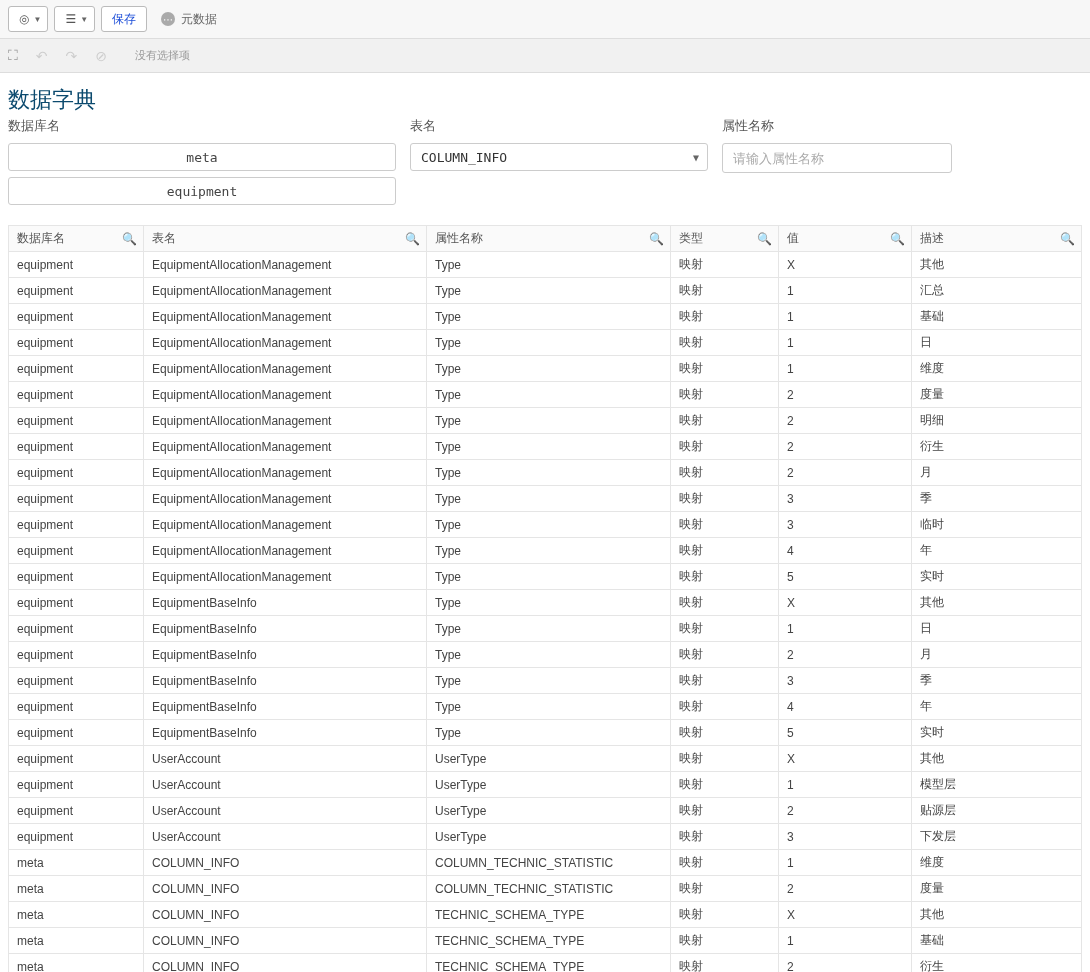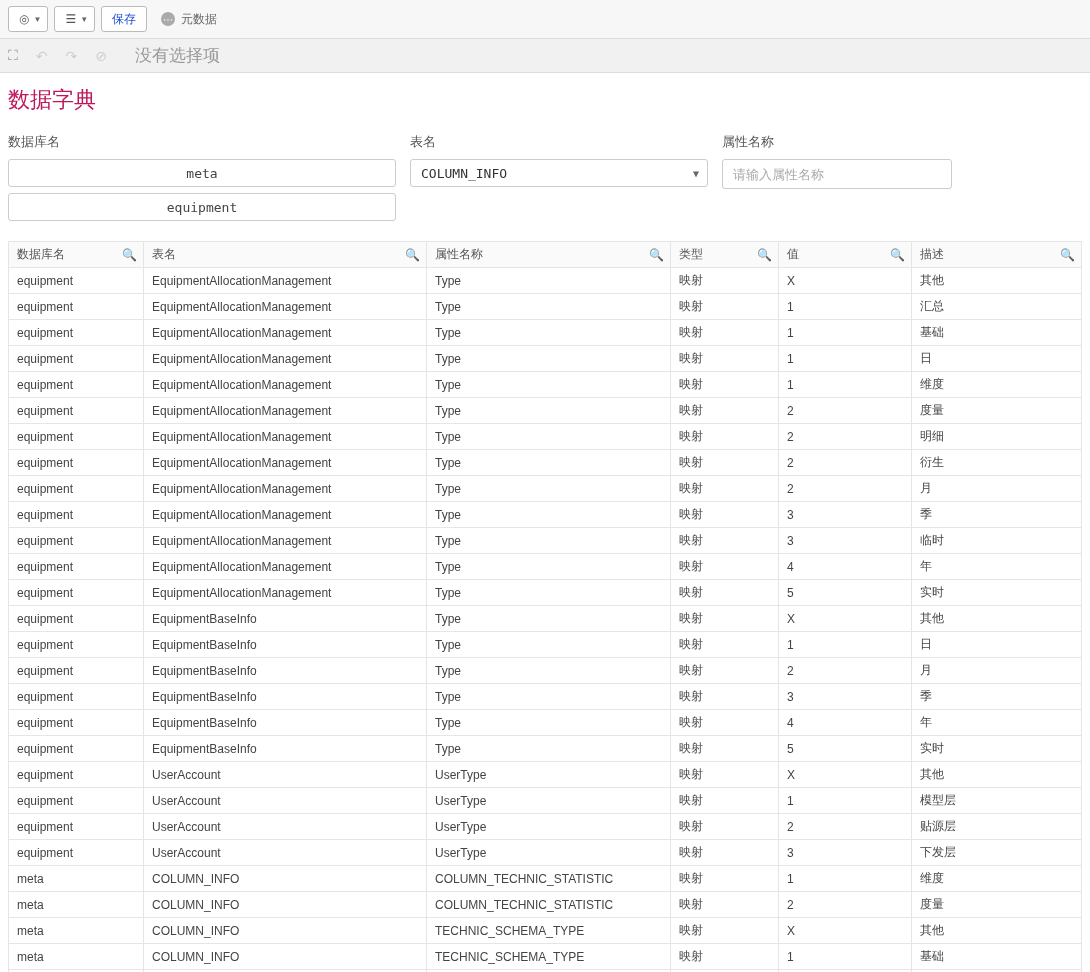"没有选择项" .subbar .msg { font-size: 17px -> 11px }
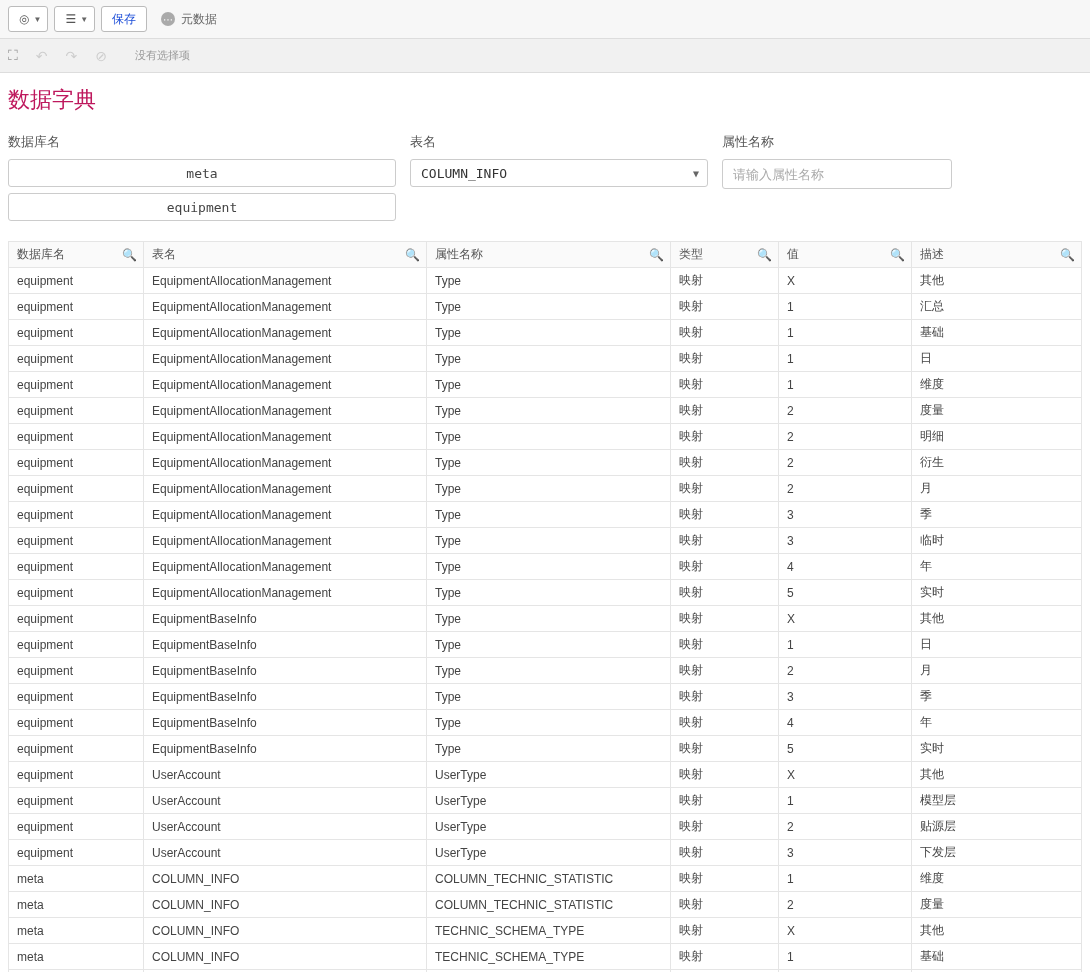"数据字典" .page-title { color: #be185d -> #0c4a6e; margin-bottom: 18px -> 2px }
